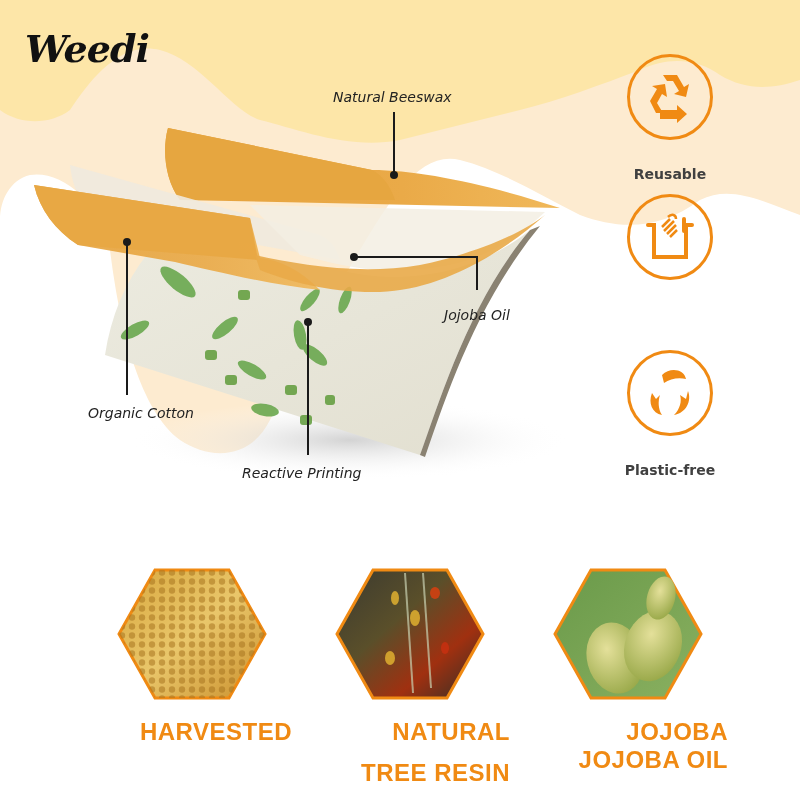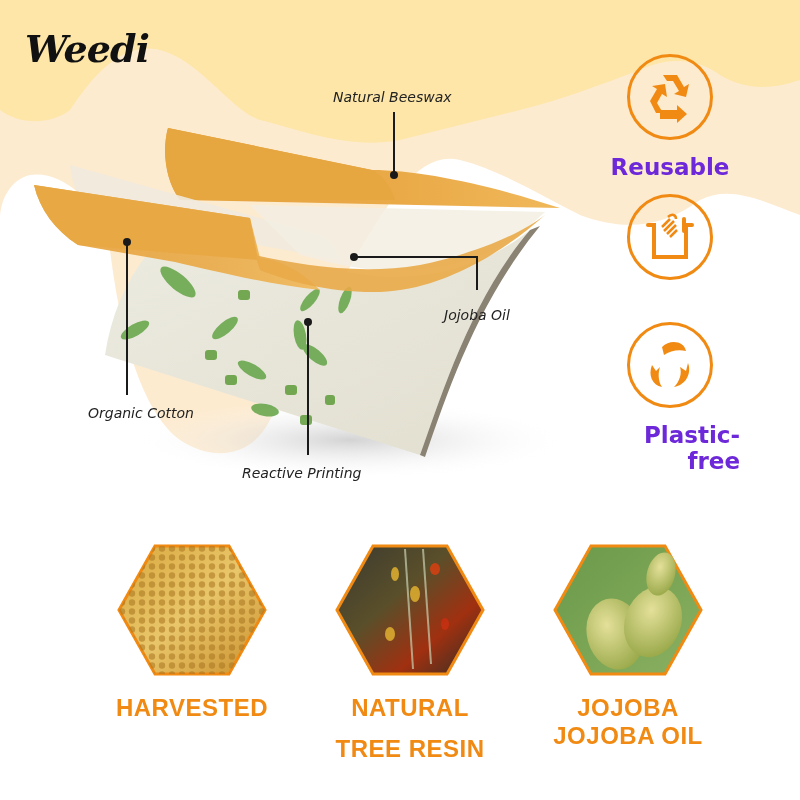"Reusable" .feature .label { color: #6d28d9 -> #404040; font-size: 23px -> 14px; margin-top: 14px -> 26px }
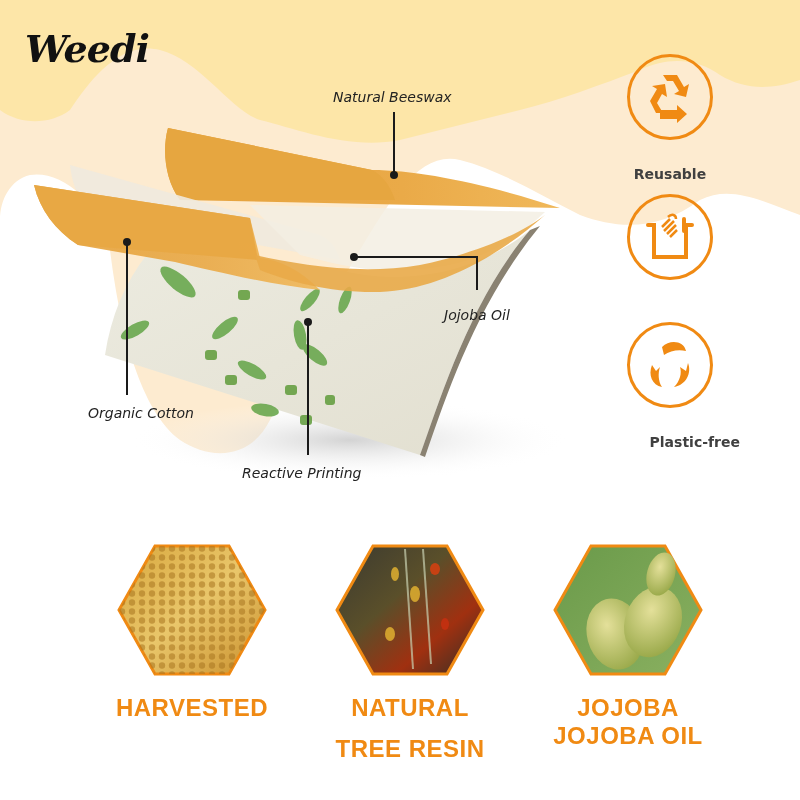"Plastic-free" div.feature { text-align: right -> none; top: 322px -> 350px }
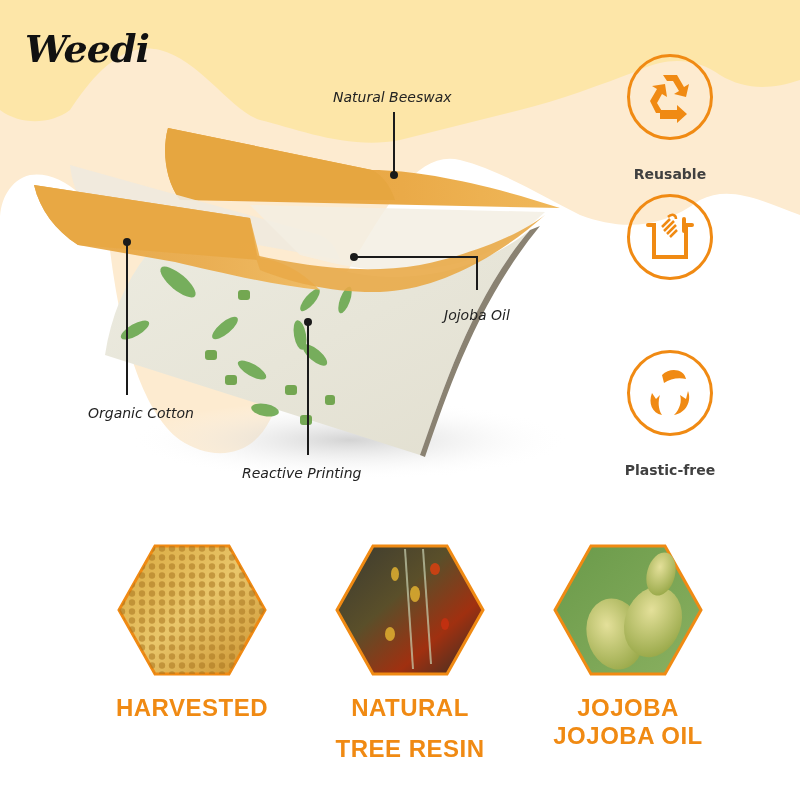"HARVESTED" .ingredient { text-align: center -> right; top: 544px -> 568px }
